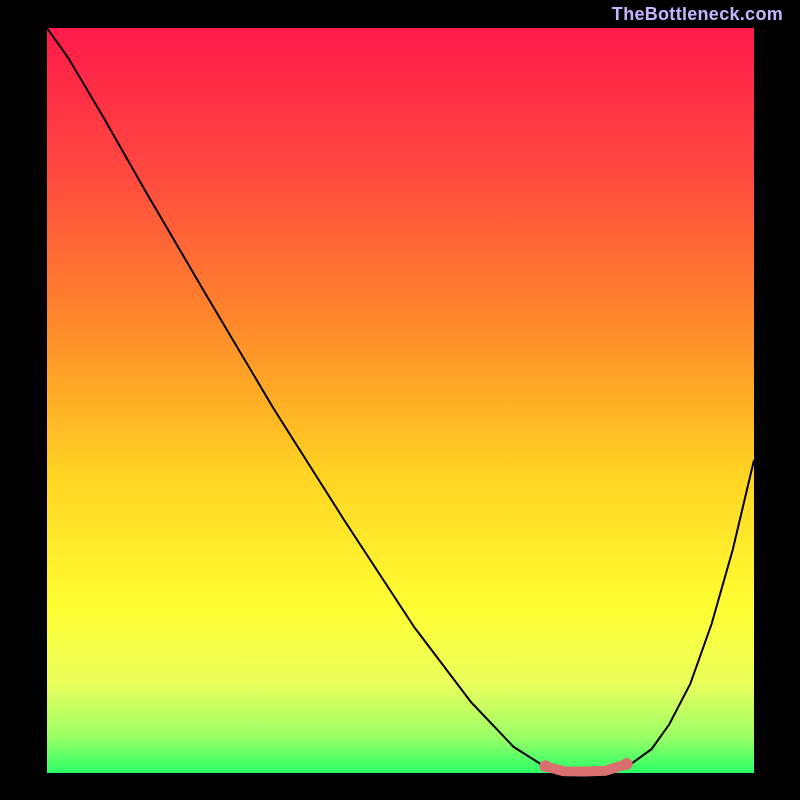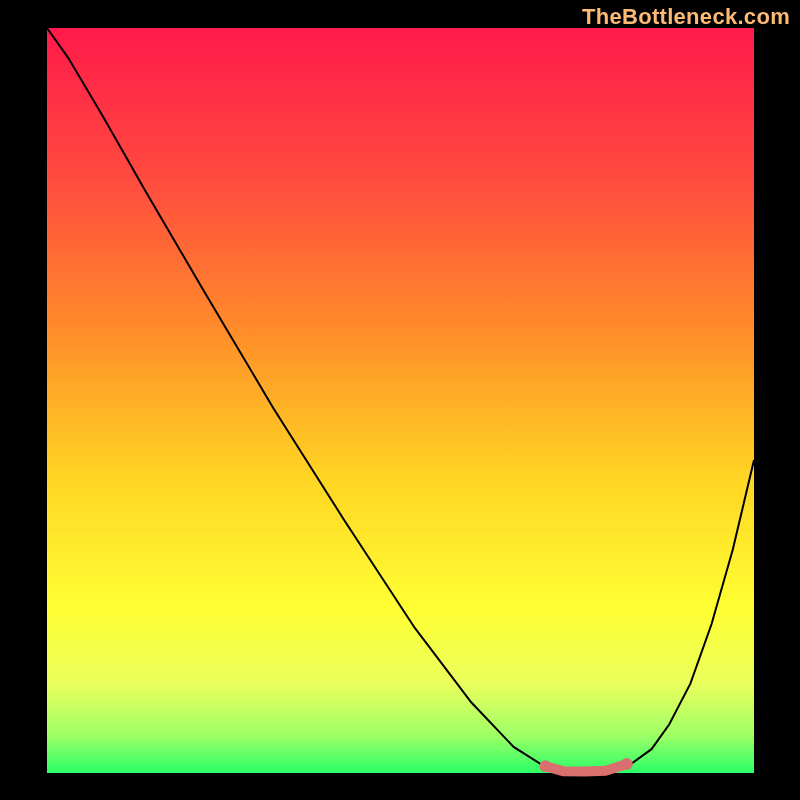"TheBottleneck.com" .watermark { color: #fdba74 -> #c4b5fd; font-size: 22px -> 18px; right: 10px -> 17px }
